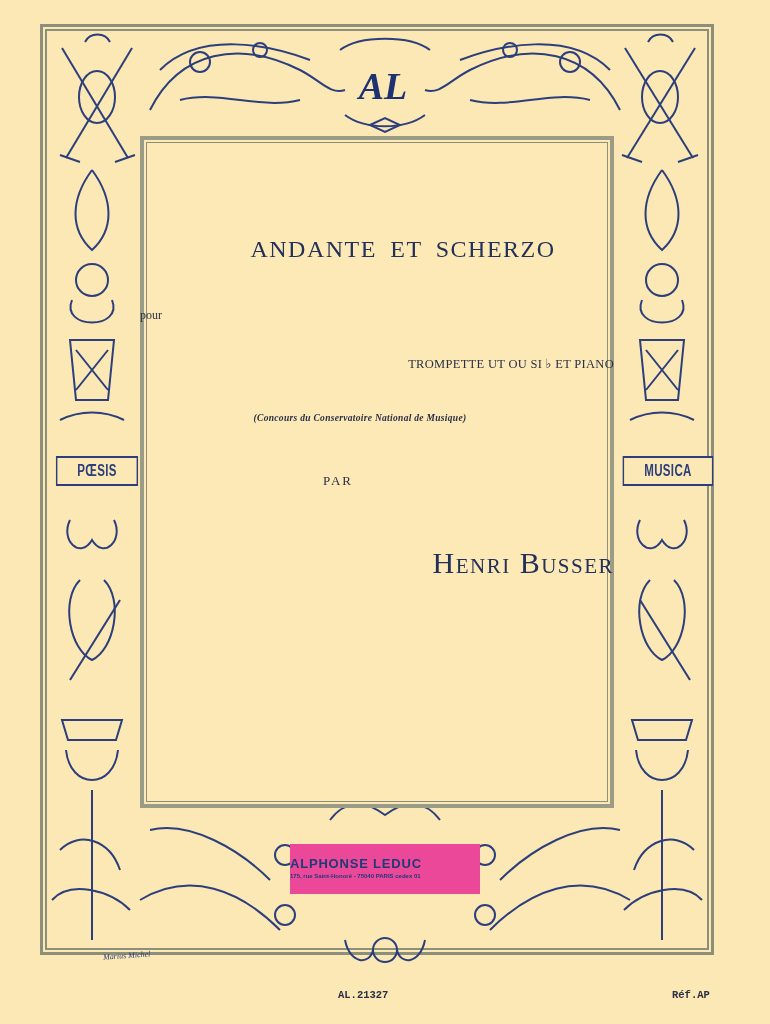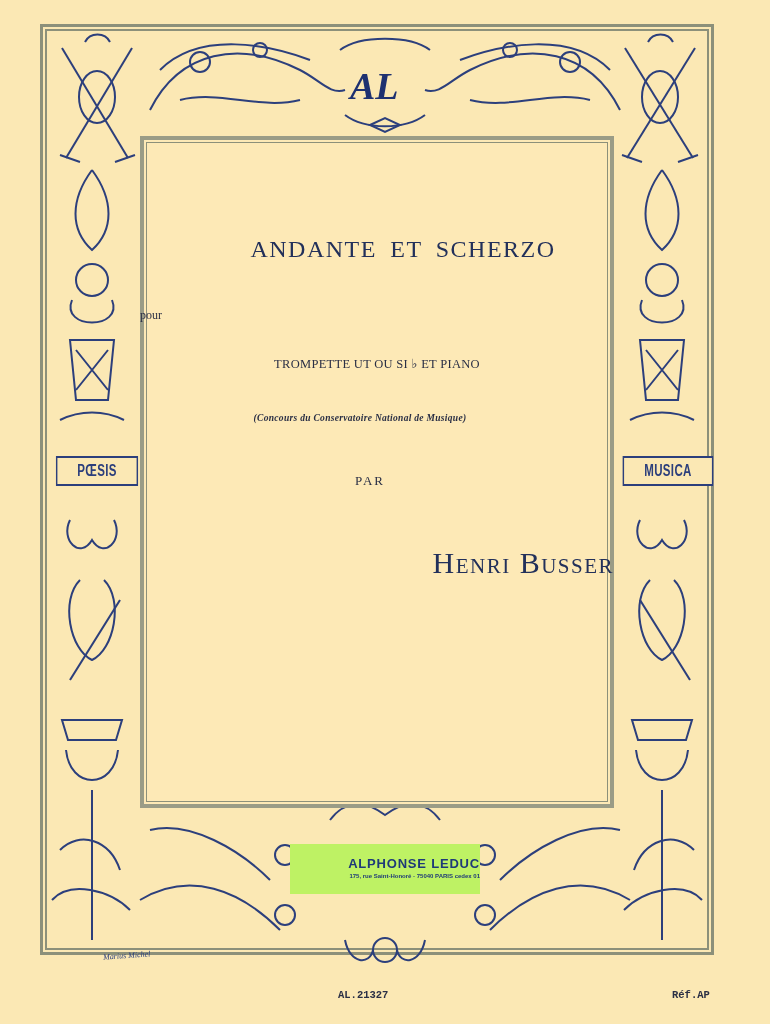"AL" .monogram { text-align: left -> center }
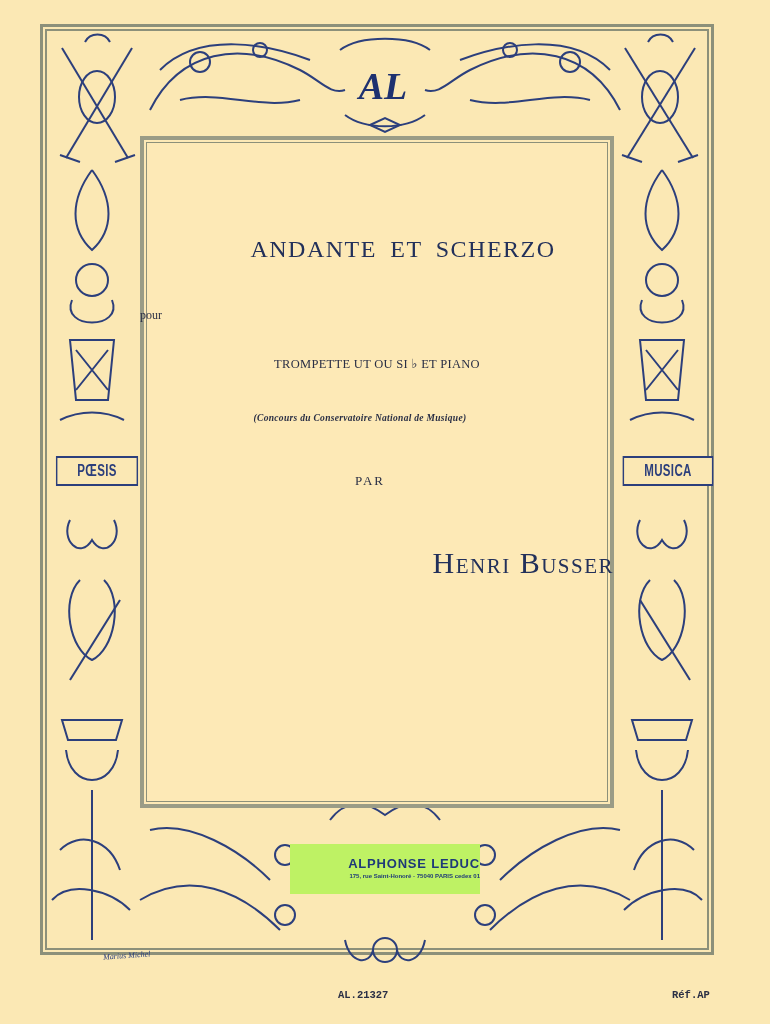"TROMPETTE UT OU SI ♭" .instr { text-align: center -> right }
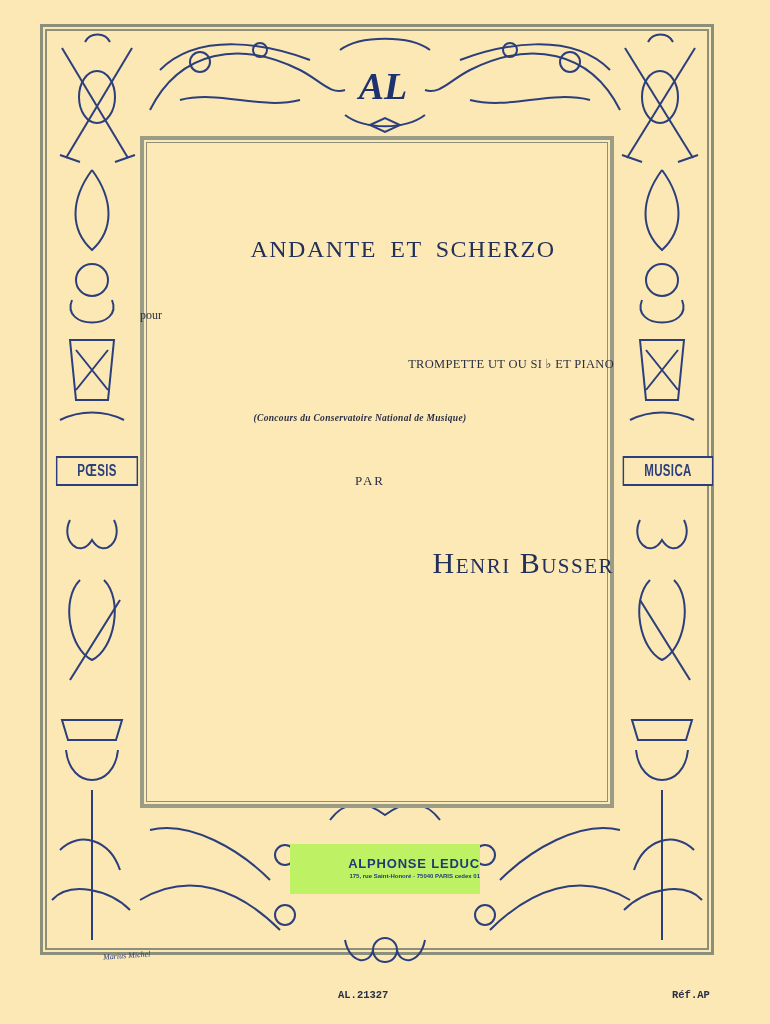"PAR" .par { padding-left: 32px -> none }
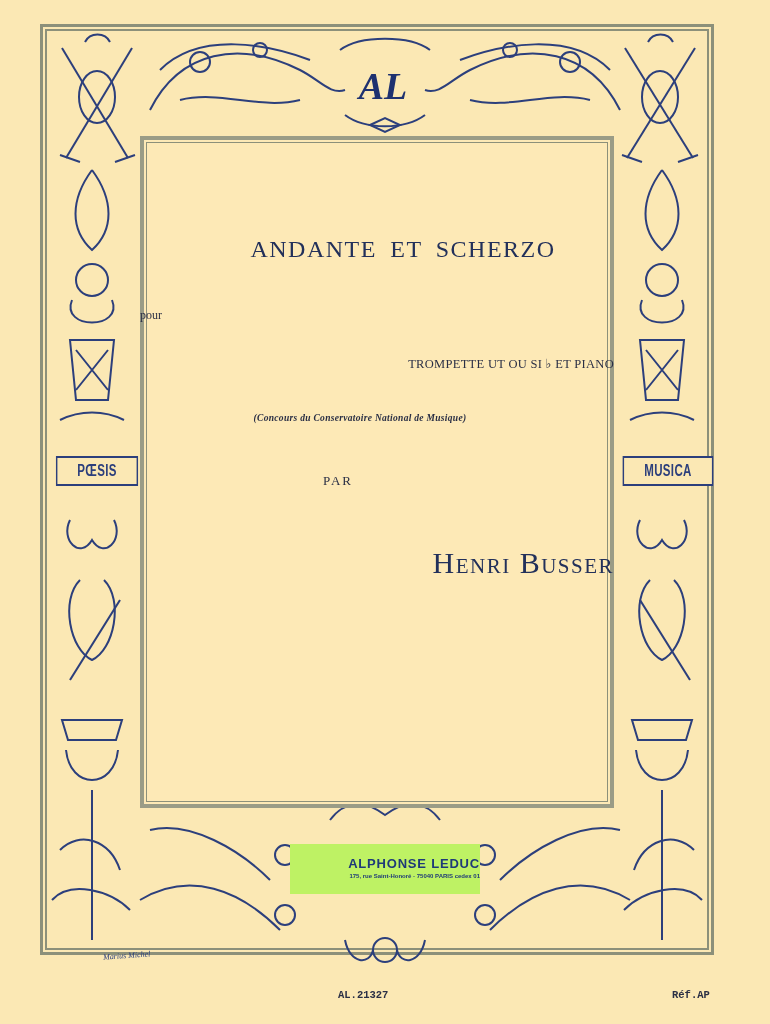"ALPHONSE LEDUC" .publisher-box { background: #bef264 -> #ec4899; text-align: right -> left }
